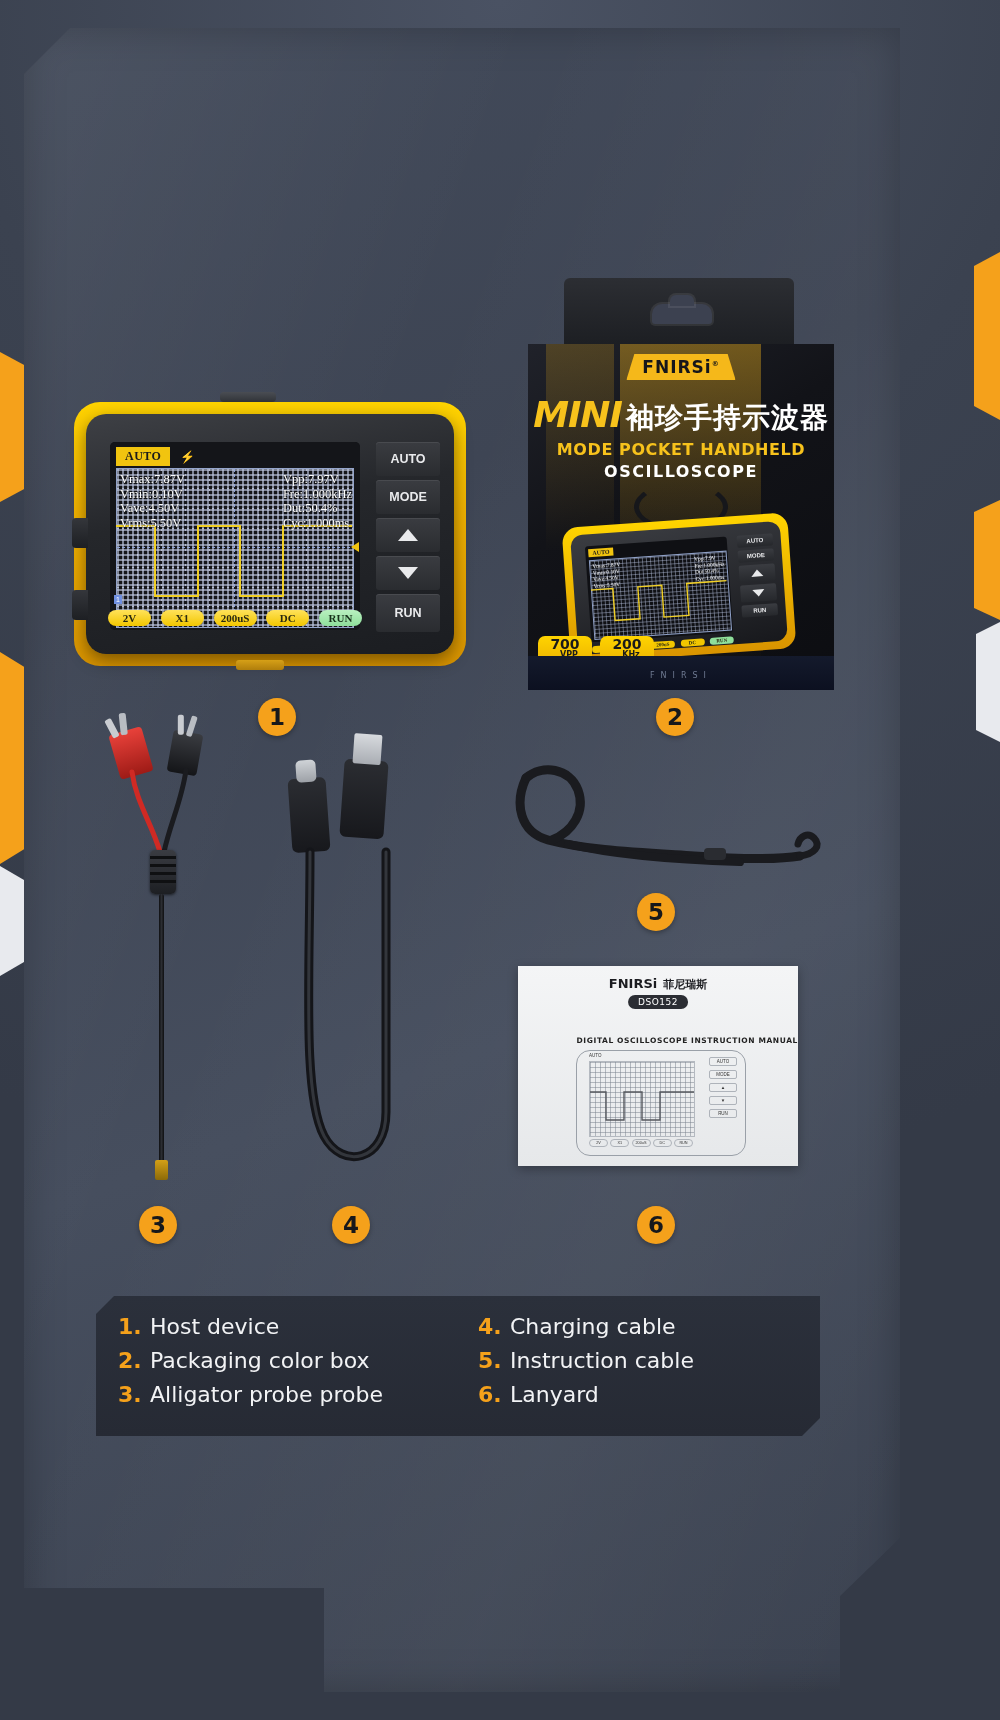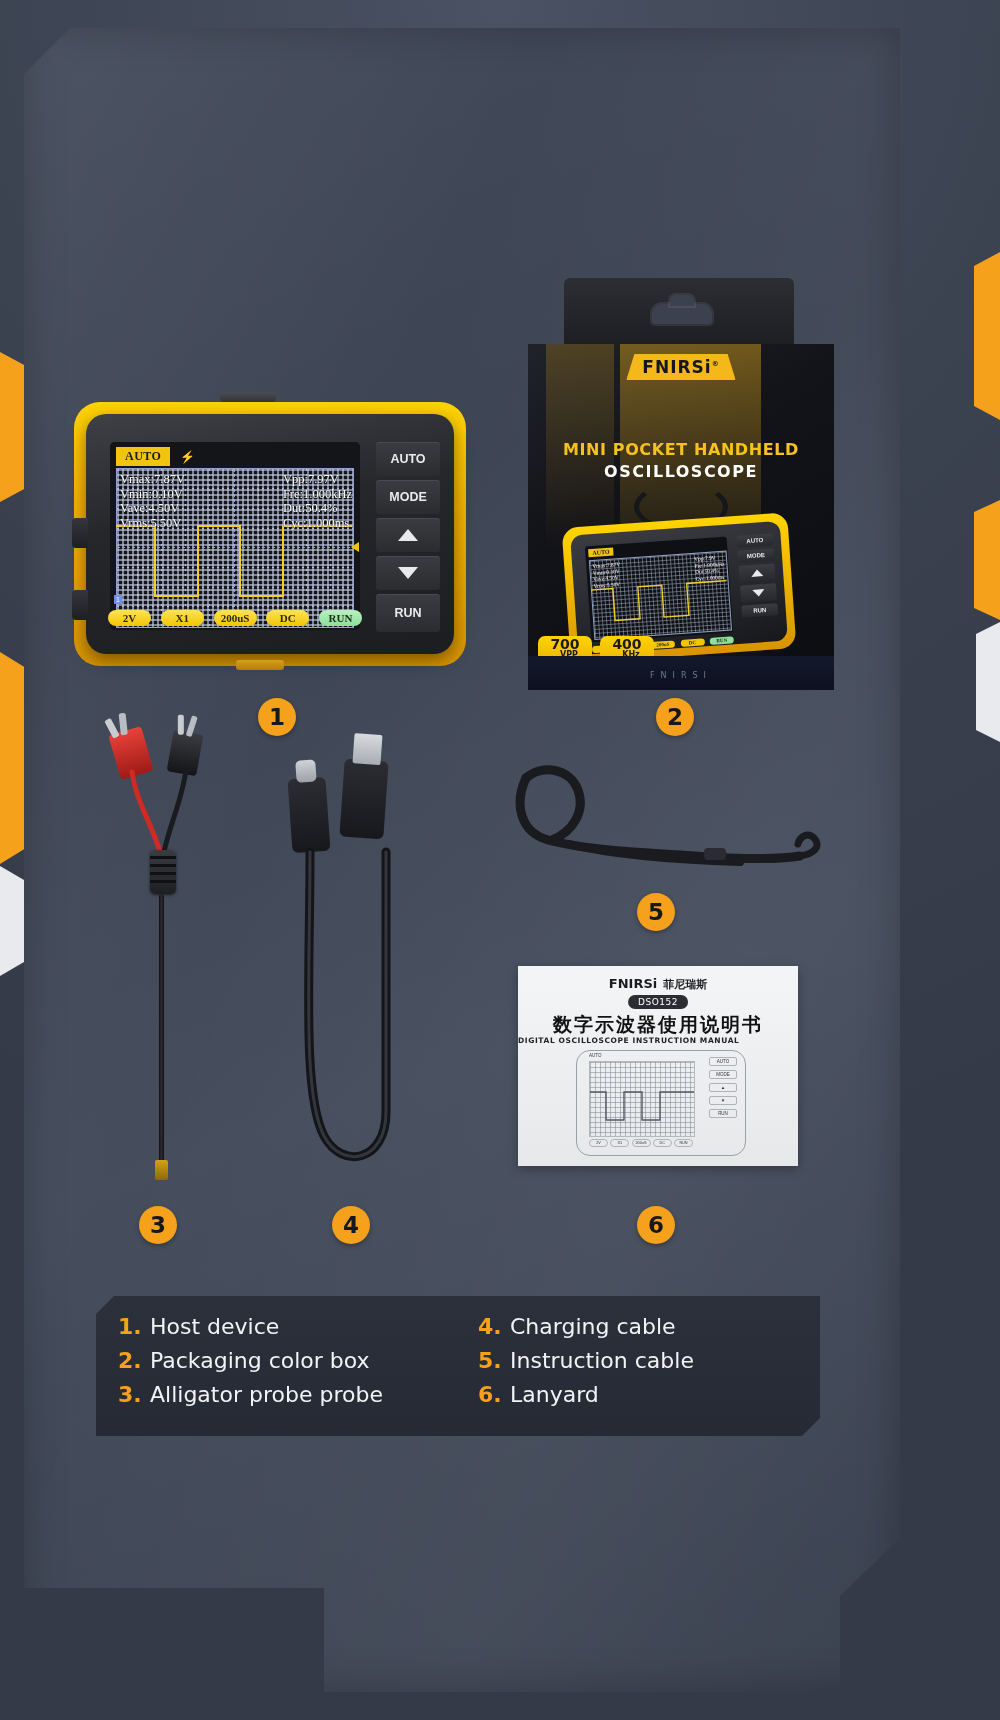"MINI 袖珍手持示波器" div.box-mini { html: none -> <div> <span>MINI</span><span>袖珍手持示波器</span> </div> }
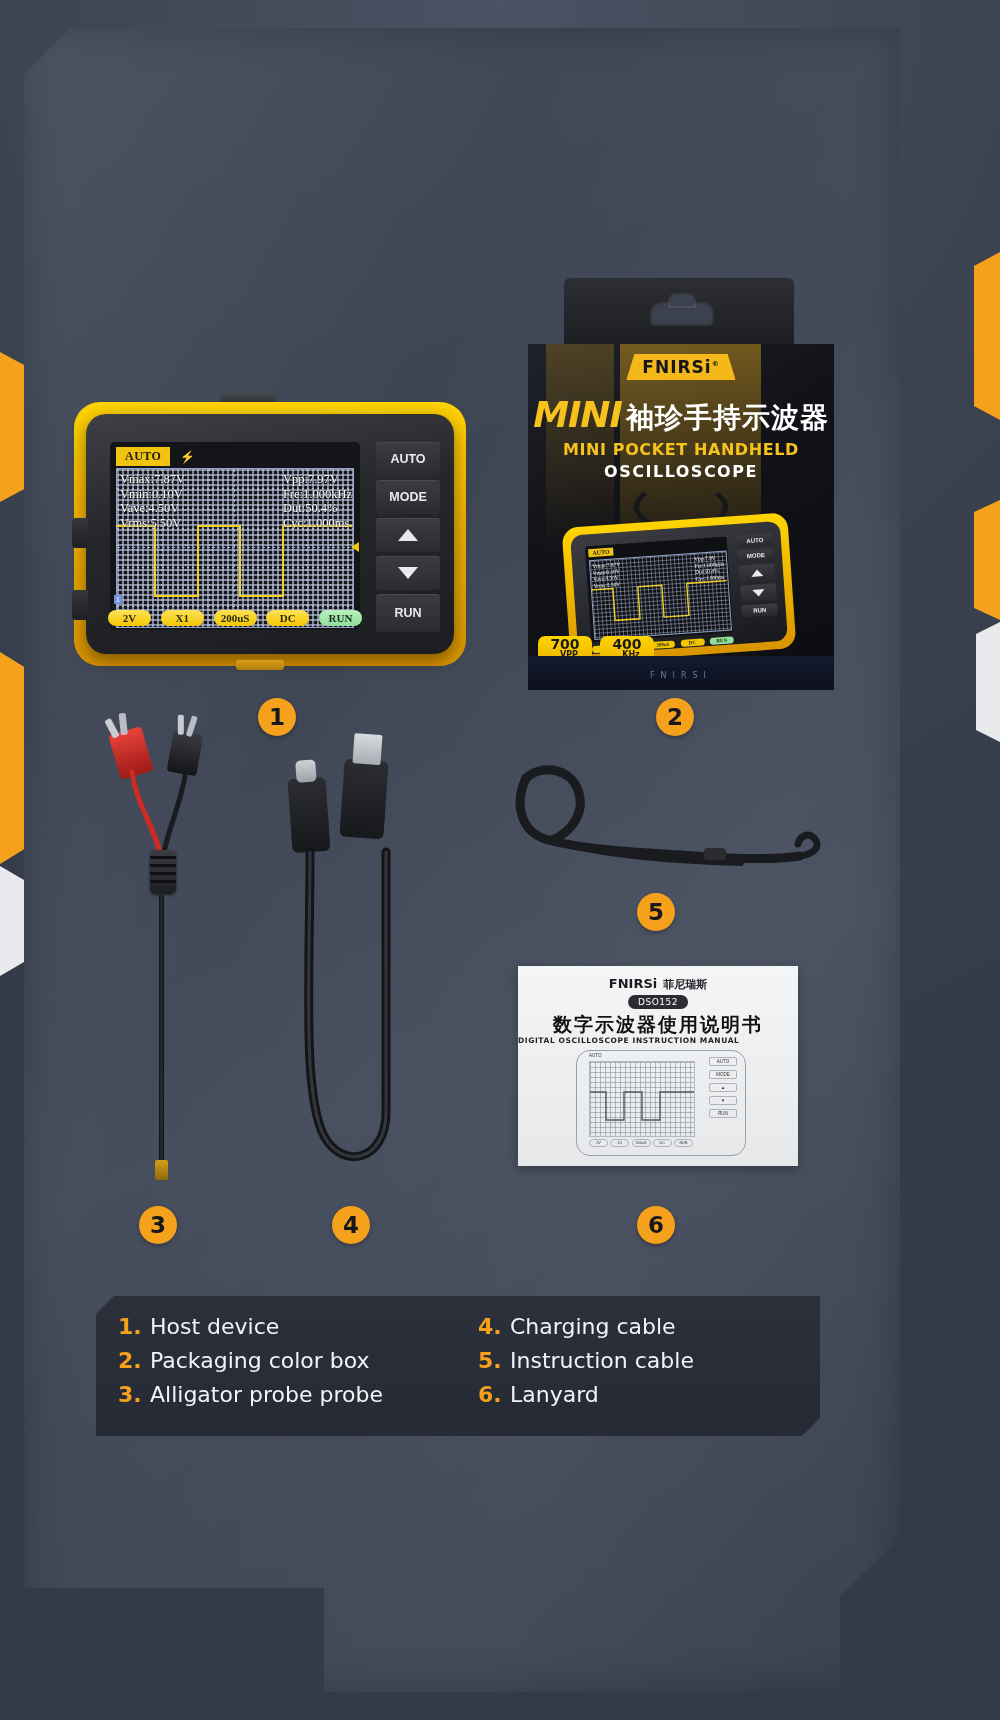"MINI POCKET HANDHELD" div.box-sub1 { text: MINI -> MODE }
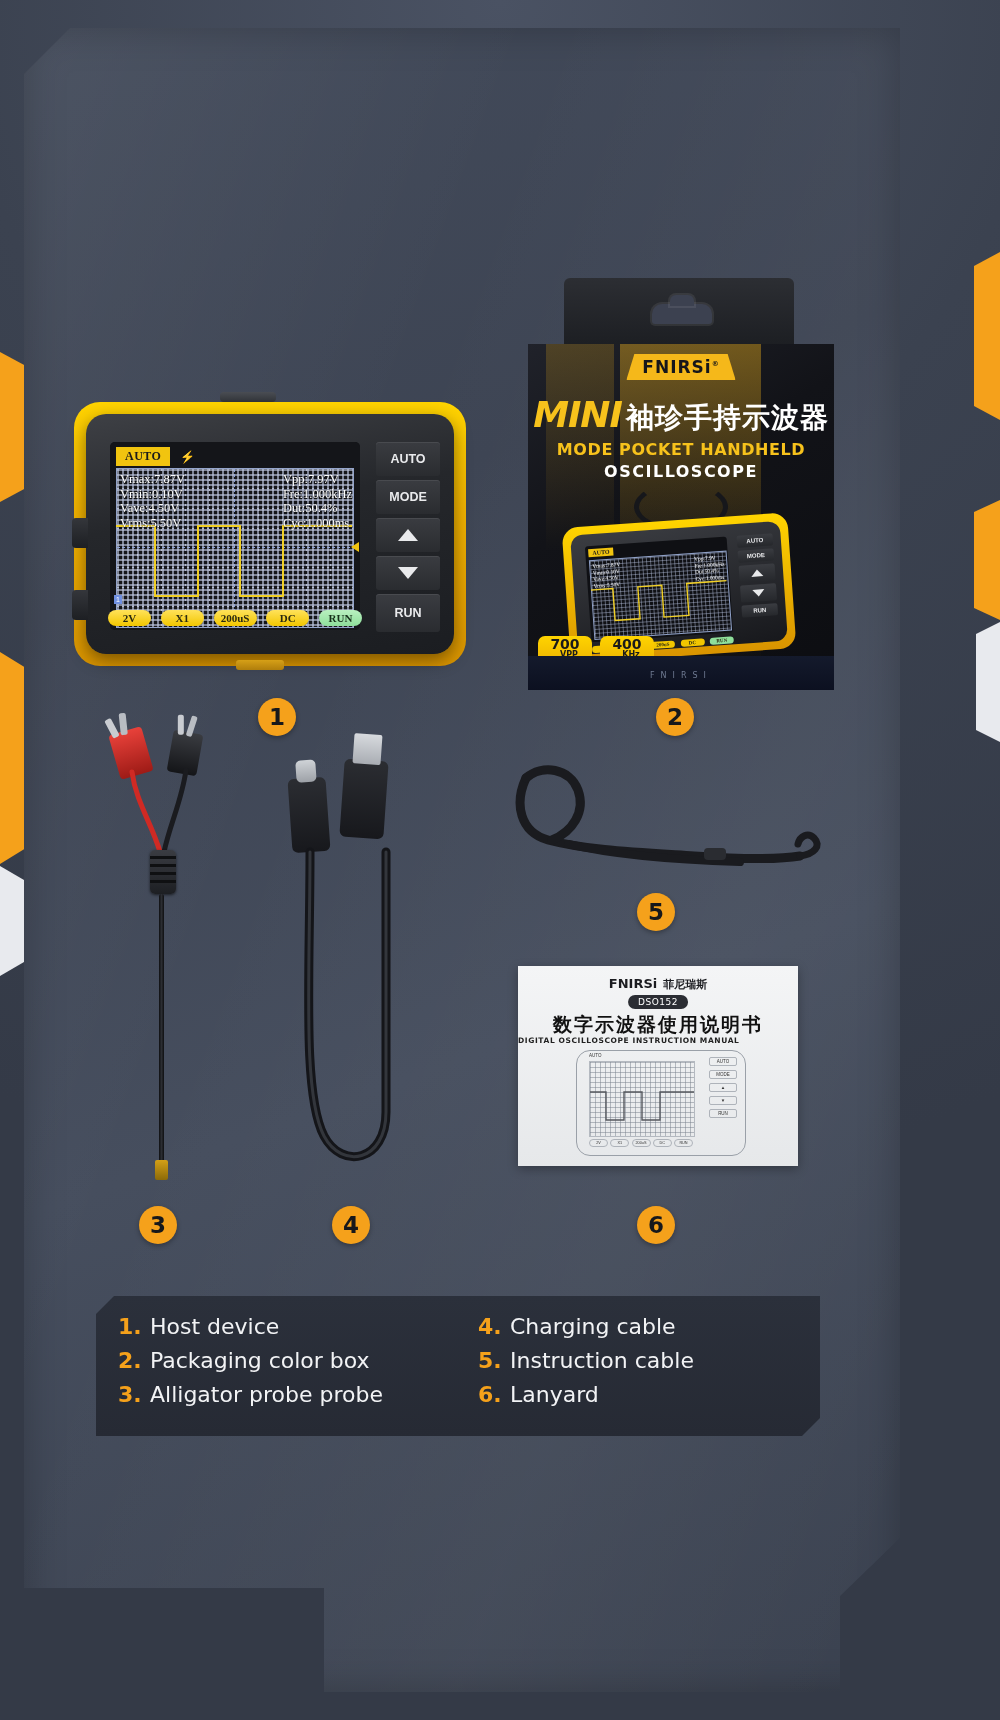"400" div.b1 { text: 400 -> 200 }
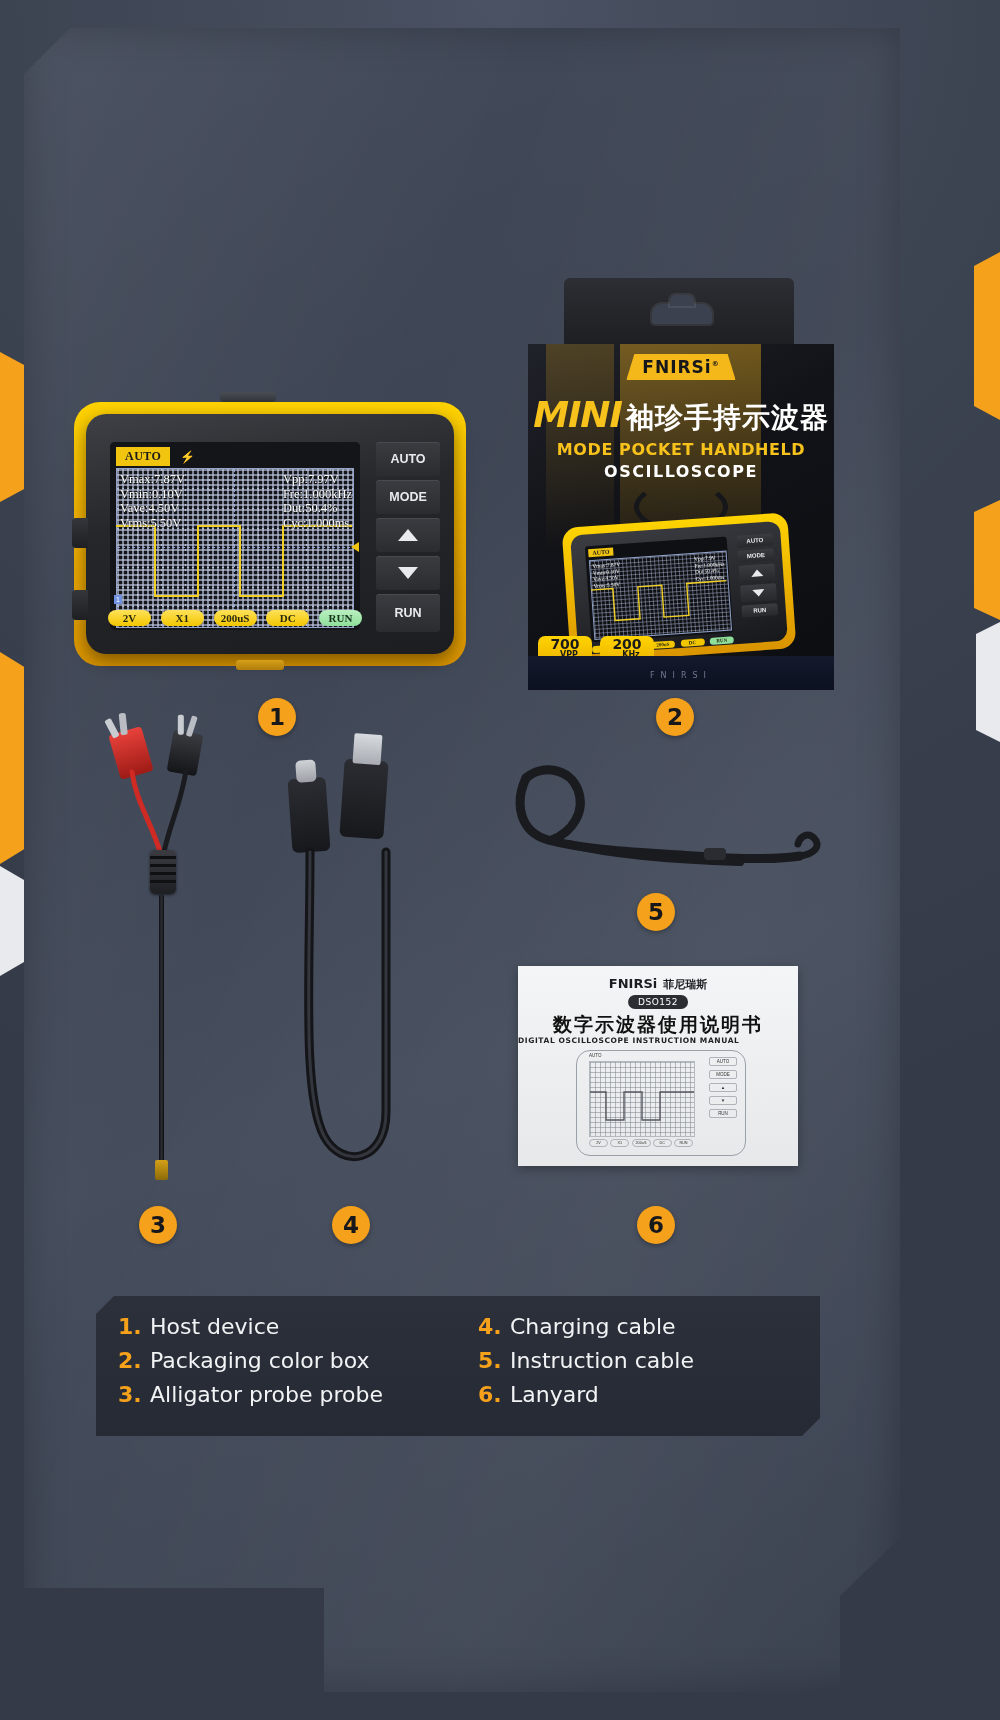"数字示波器使用说明书" div.mn-title { html: <div>数字示波器使用说明书</div> -> none }
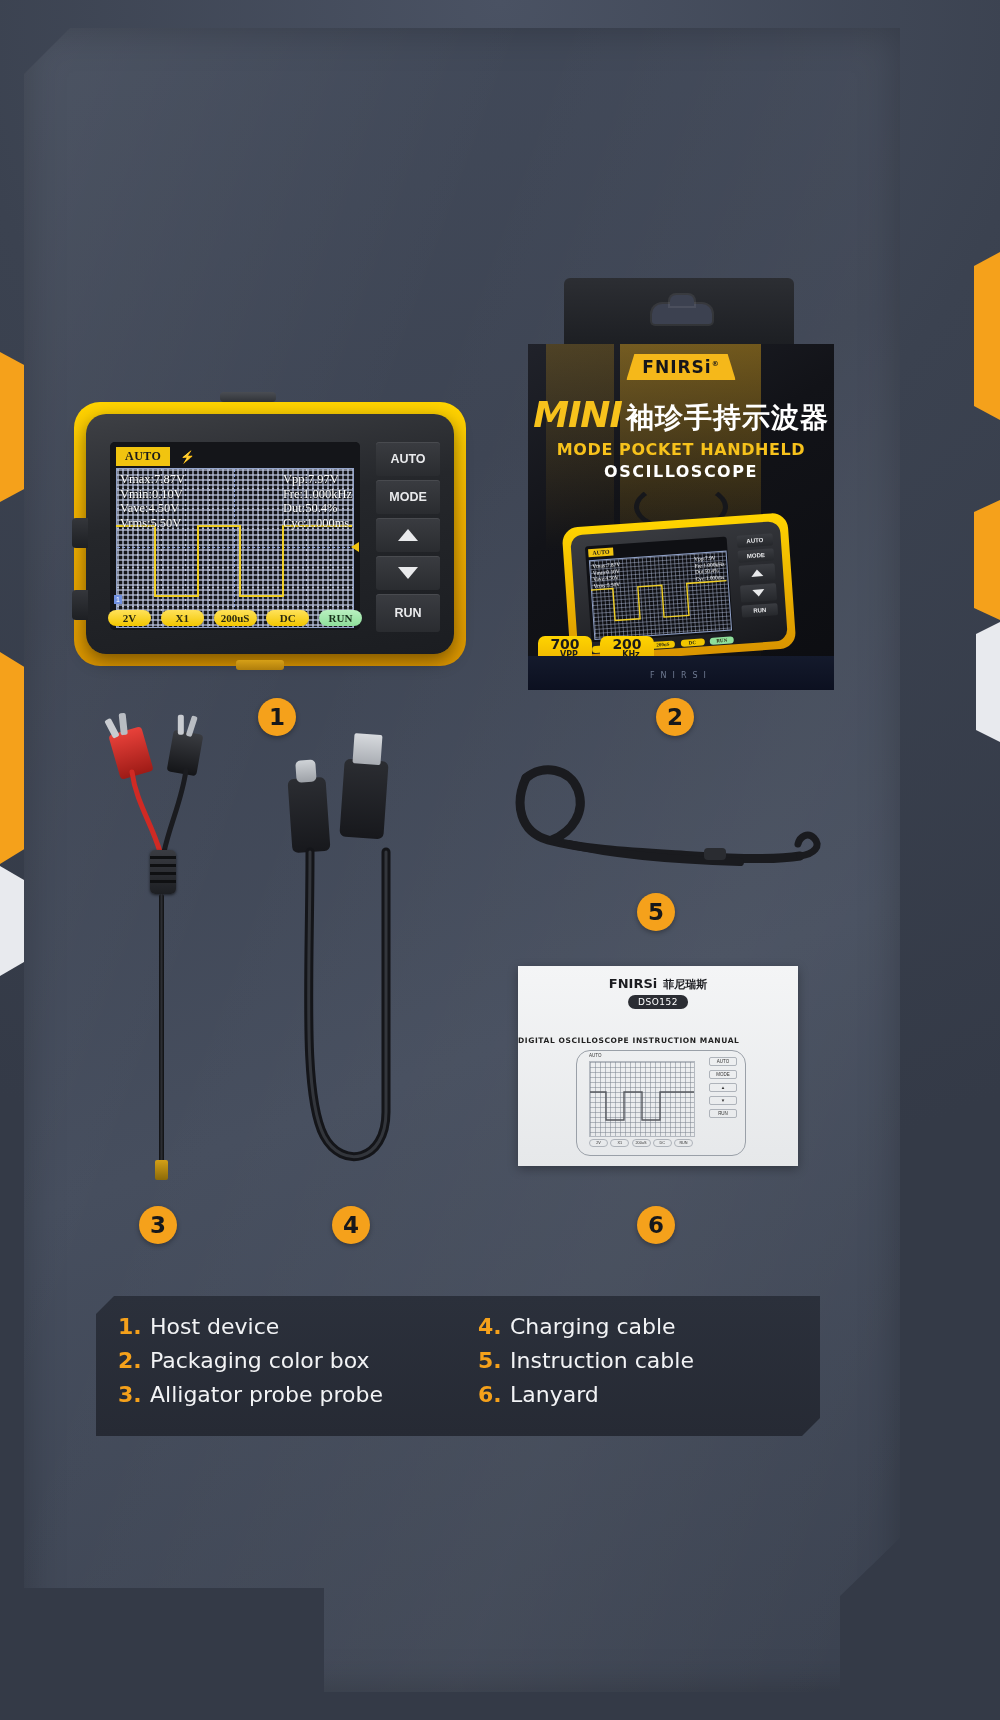"DIGITAL OSCILLOSCOPE INSTRUCTION MANUAL" .mn-sub { text-align: left -> right }
